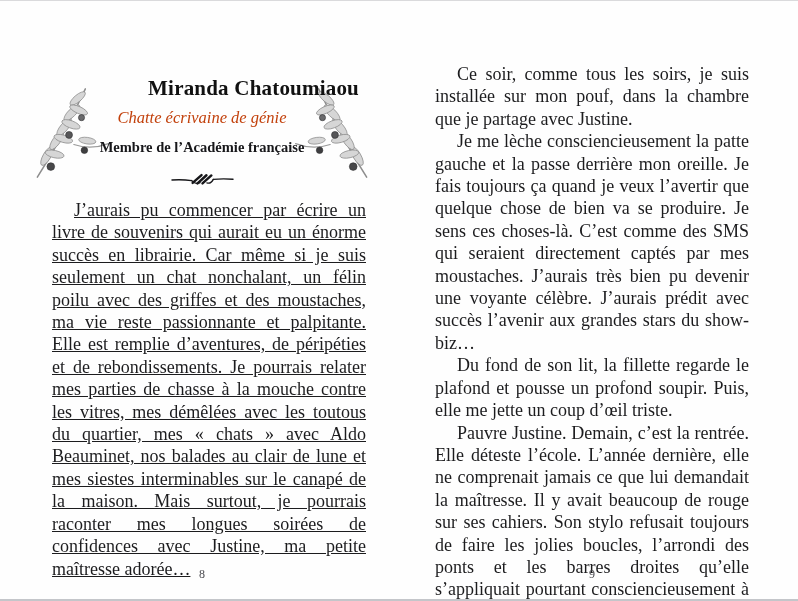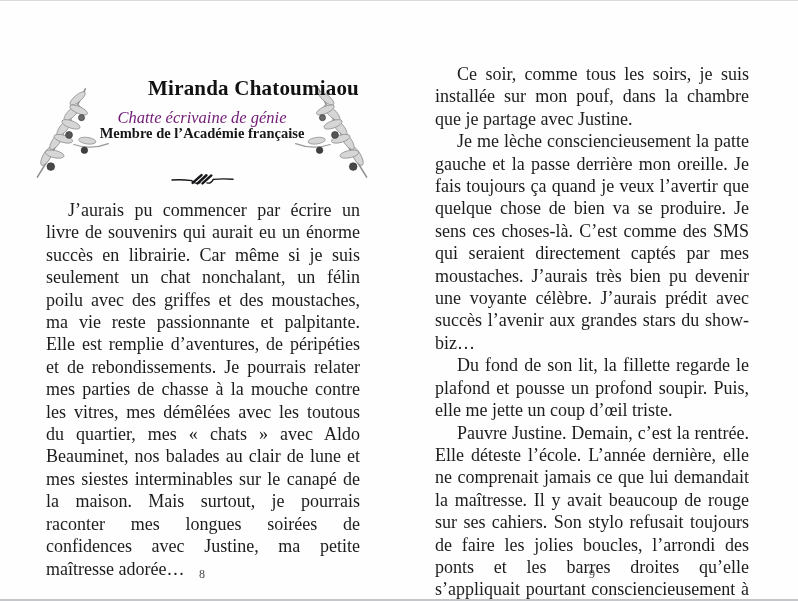"Chatte écrivaine de génie" .chapter-subtitle { color: #701a75 -> #c2410c }
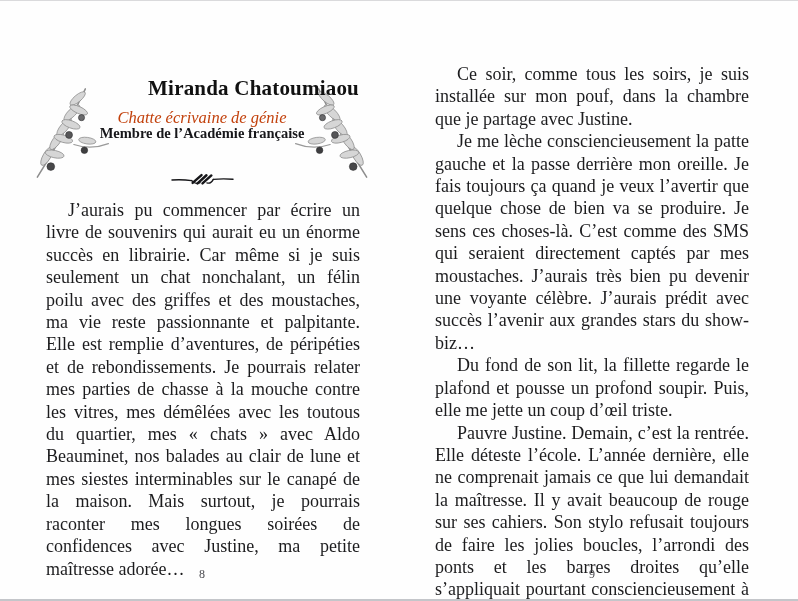"Membre de l’Académie française" .chapter-affiliation { top: 124px -> 138px }
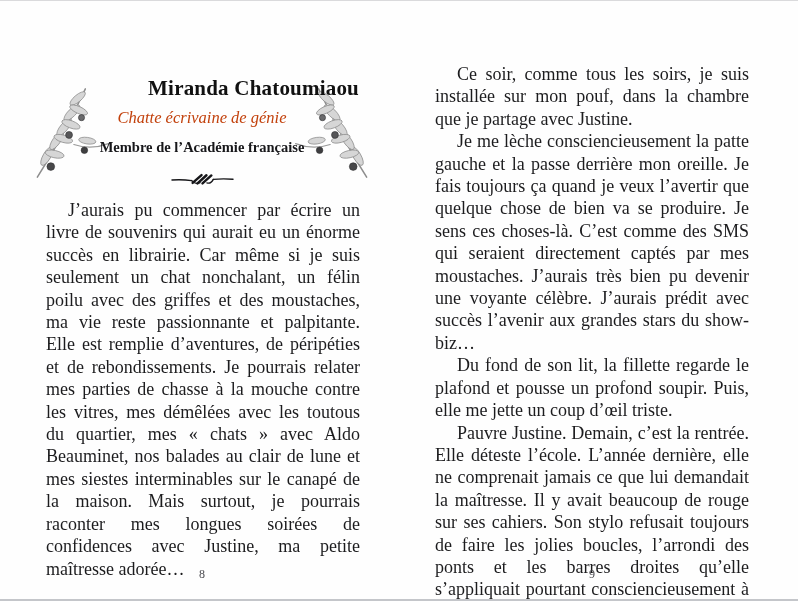"J’aurais pu commencer par écrire" .body-left { left: 46px -> 52px; text-decoration: none -> underline }
